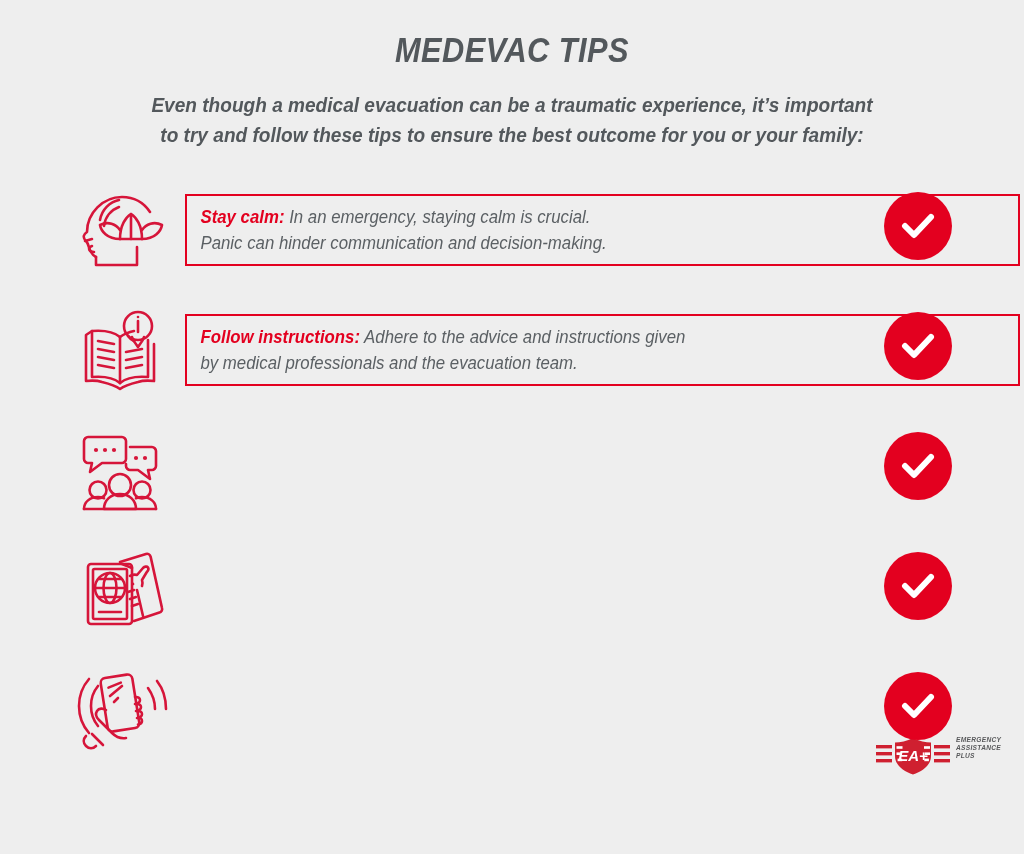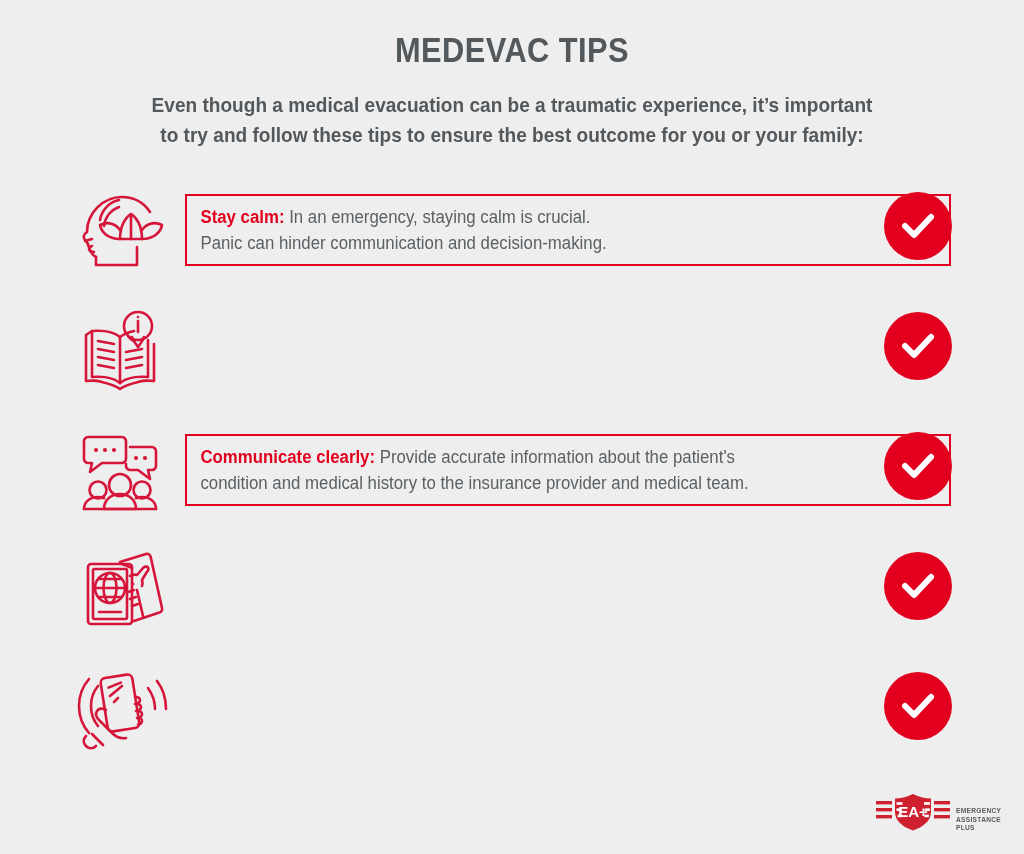"MEDEVAC TIPS" .poster { font-style: none -> italic }
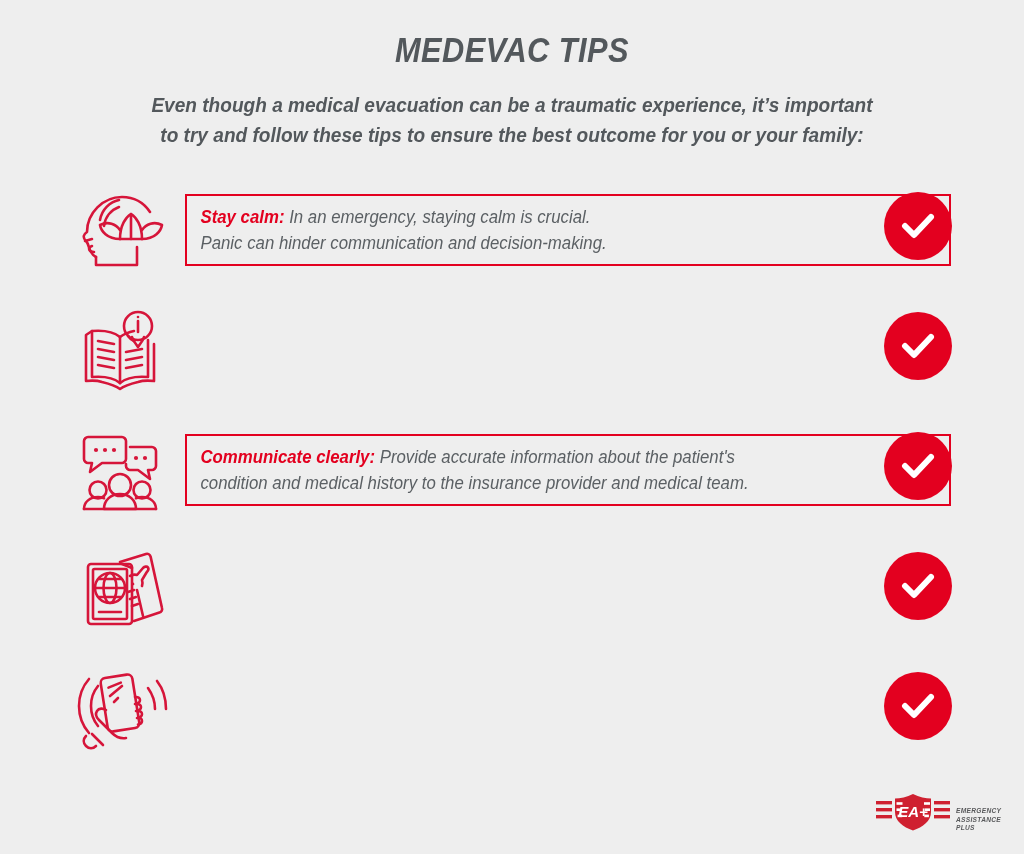"Stay calm: In an emergency," .tip-box { width: 766px -> 835px }
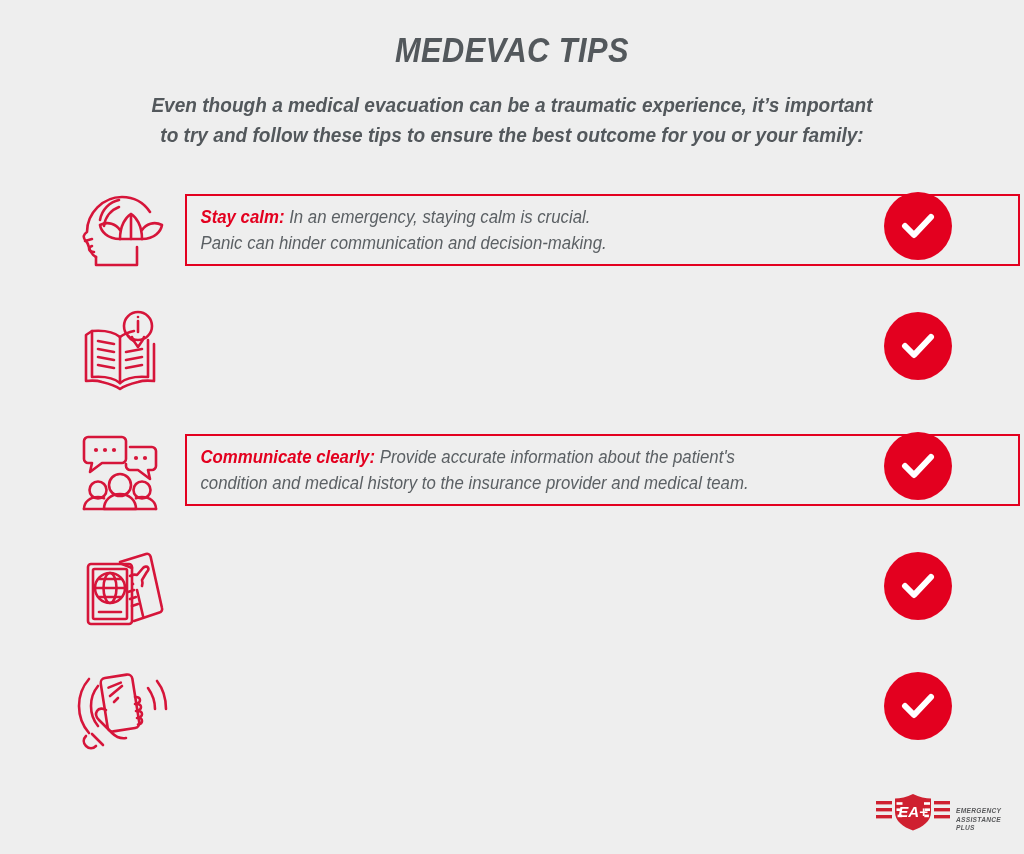"Follow instructions: Adhere to the" div.tip-box { html: none -> <div> <div> <b>Follow instructions:</b><span> Adhere to the advice and instructions given</span> <span>by medical professionals and the evacuation team.</span> </div> </div> }
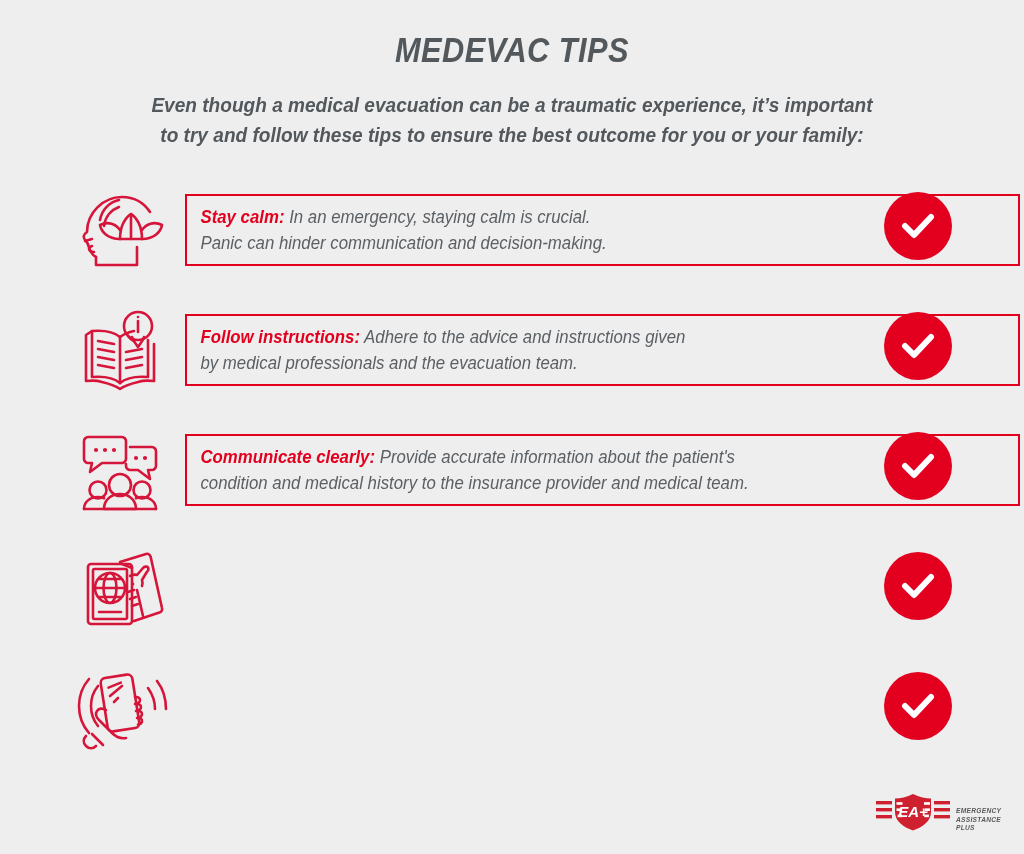"Communicate clearly: Provide accurate" div.tip-box { html: <div> <div> <b>Communicate clearly:</b><span> Provide accurate information about the patient's</span> <span>condition and medical history to the insurance provider and medical team.</span> </div> </div> -> none }
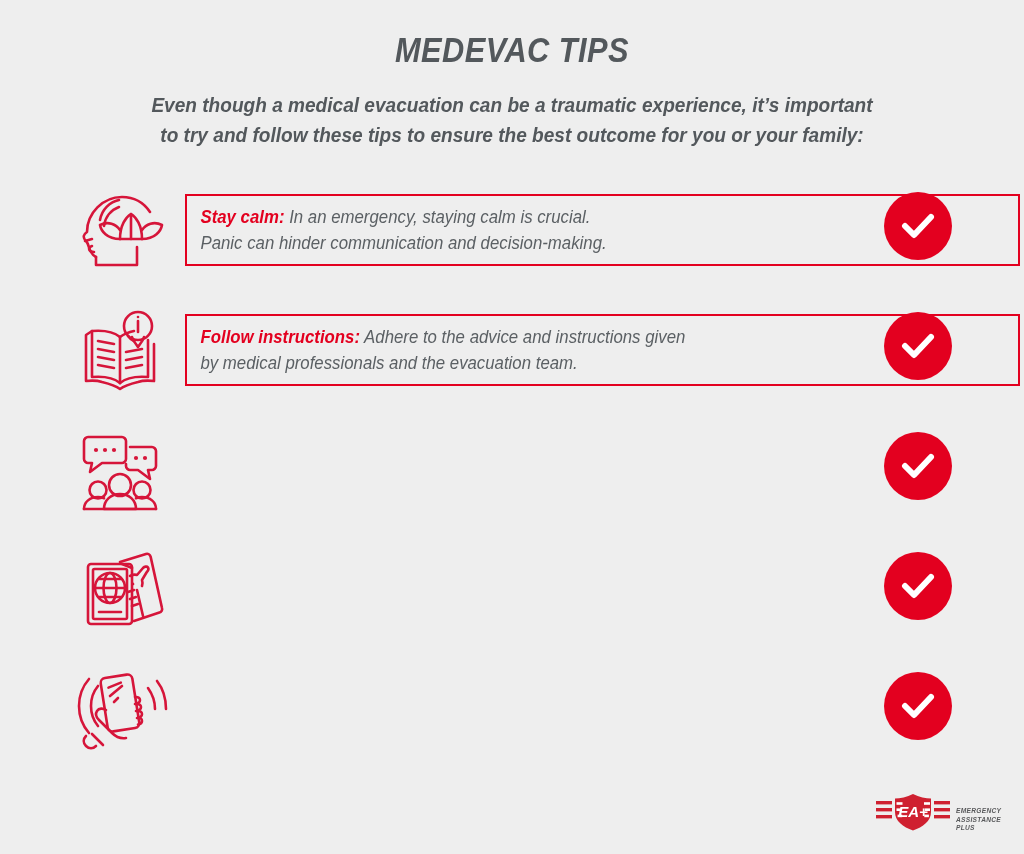"EA+" .footer-logo { align-items: flex-end -> flex-start; top: 784px -> 736px }
